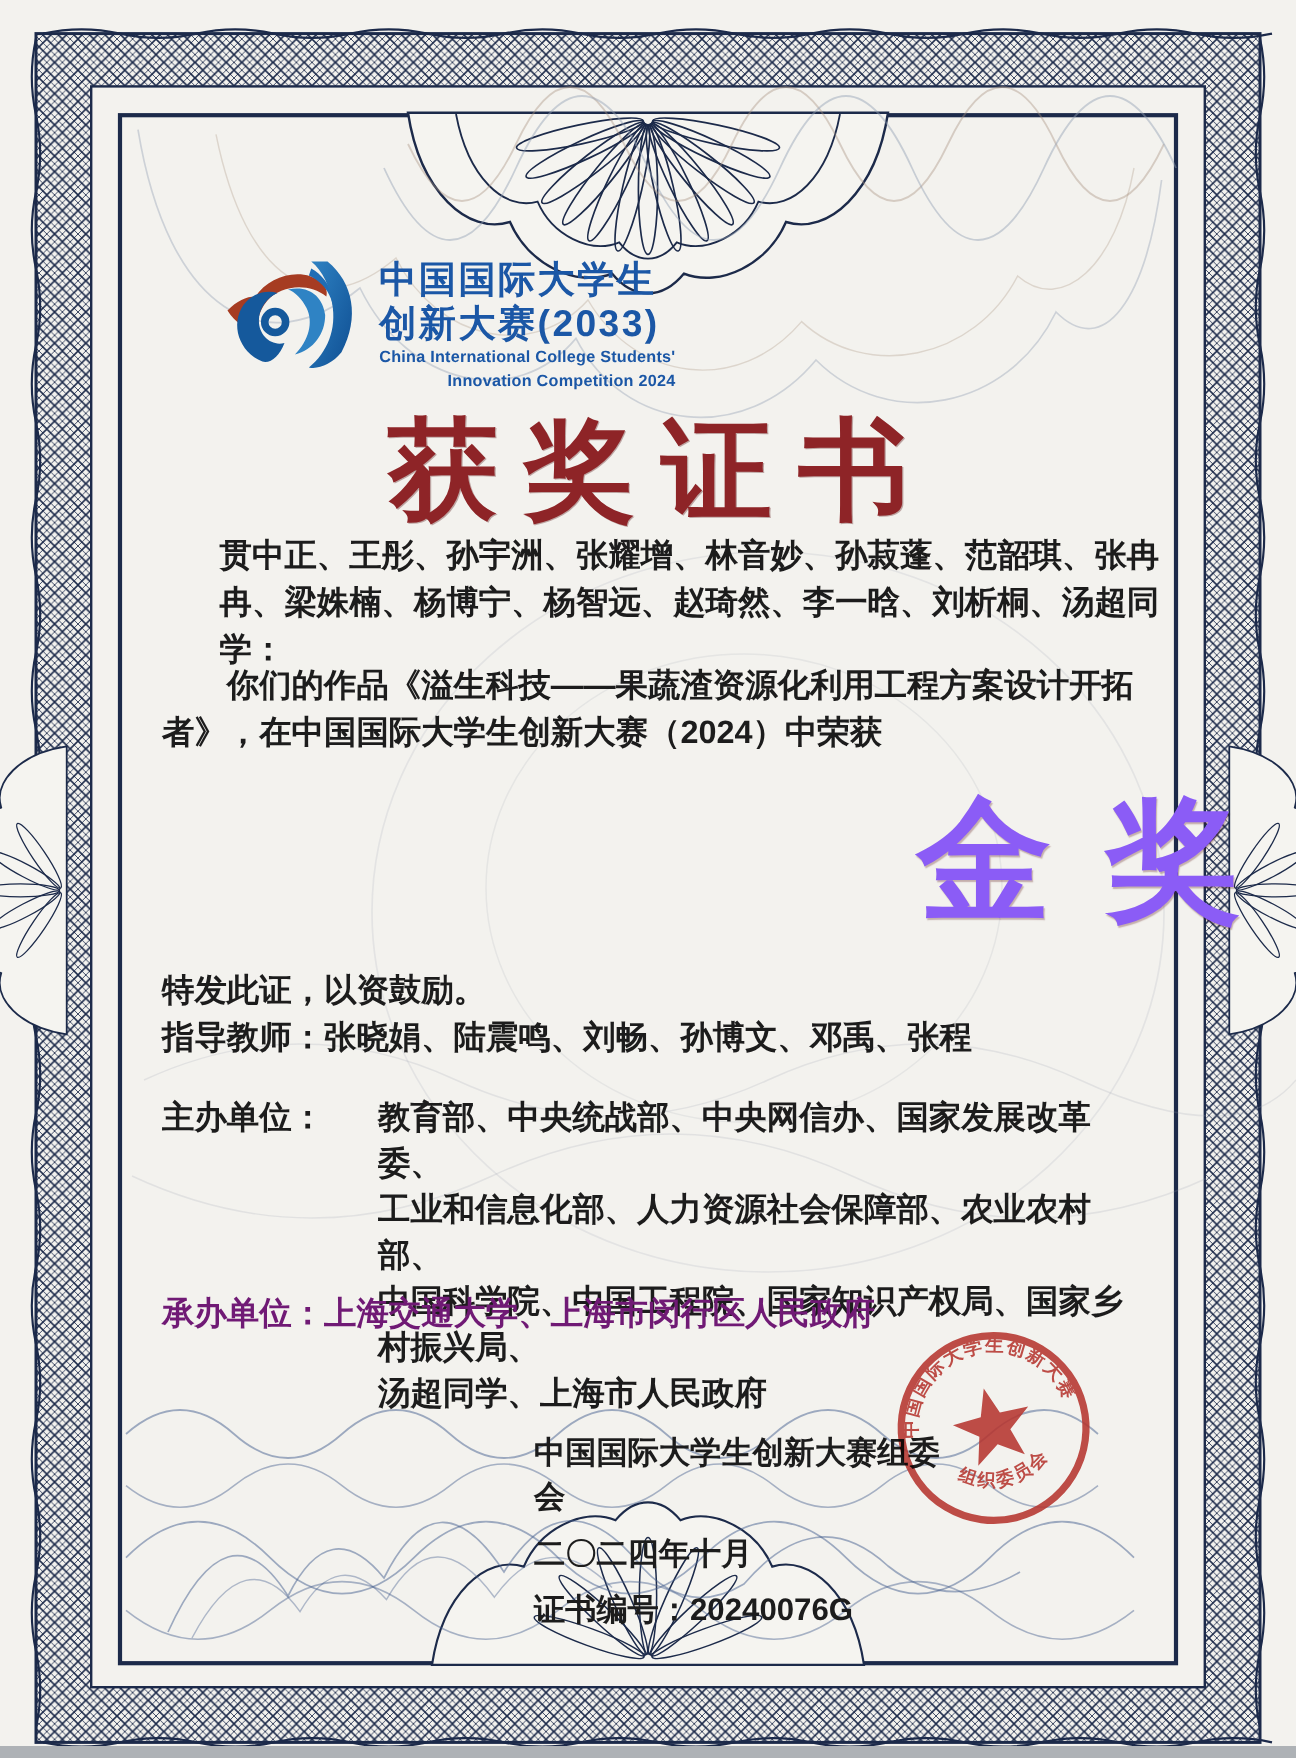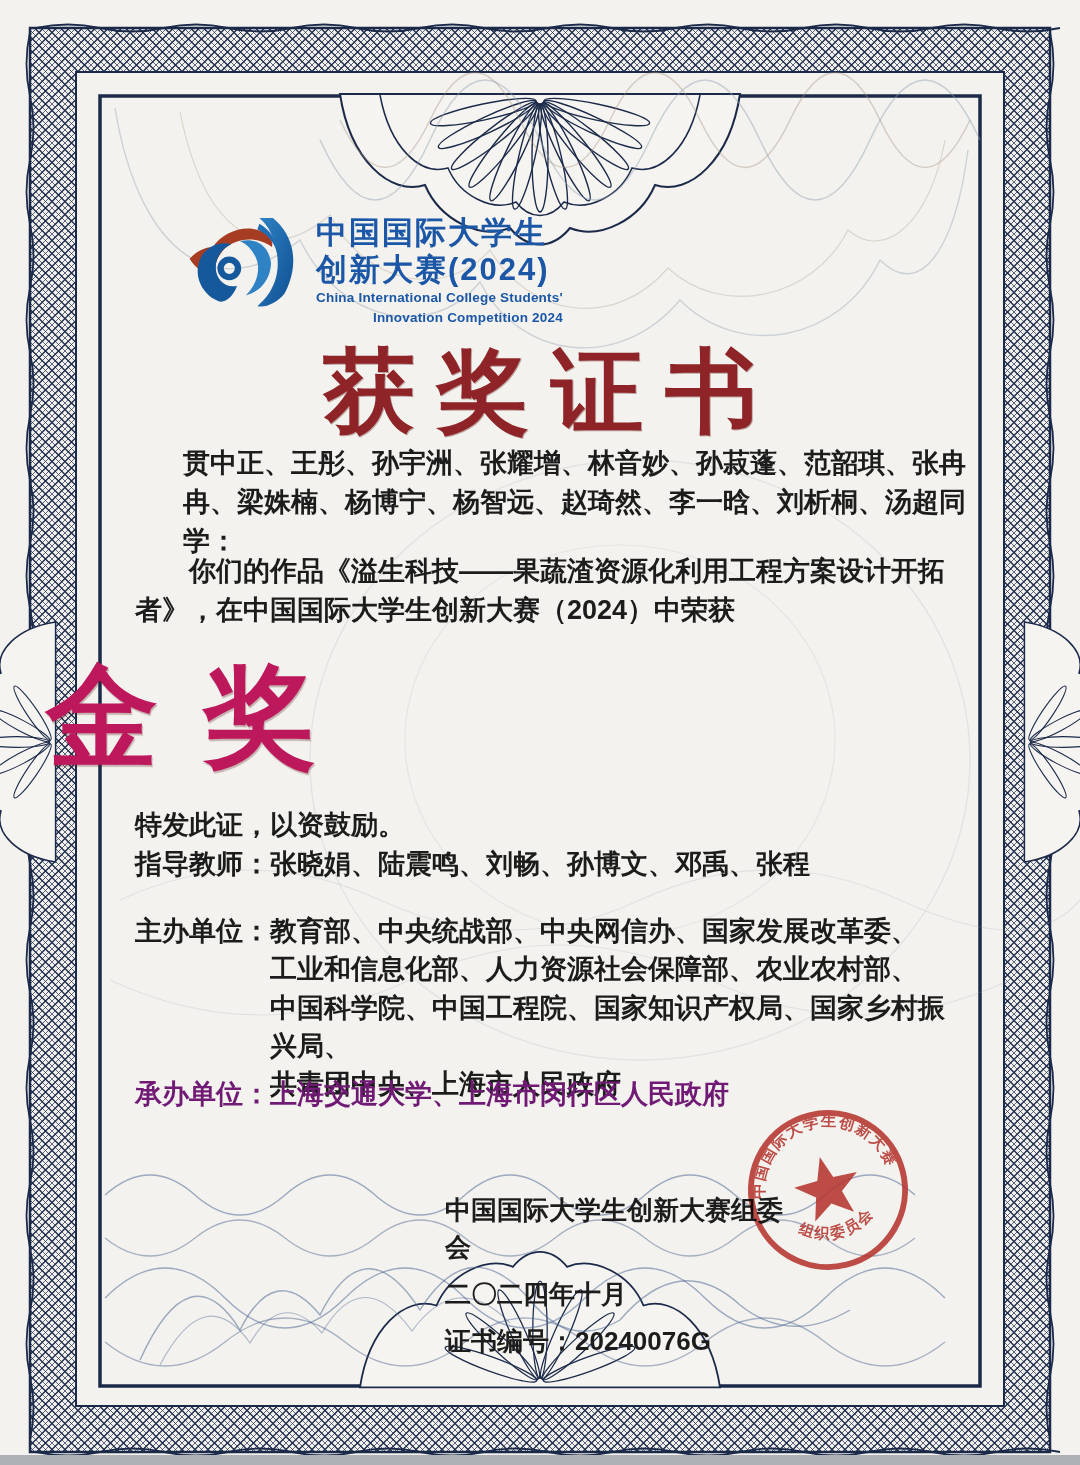"创新大赛(2024)" div.logo-cn { text: 2024 -> 2033 }
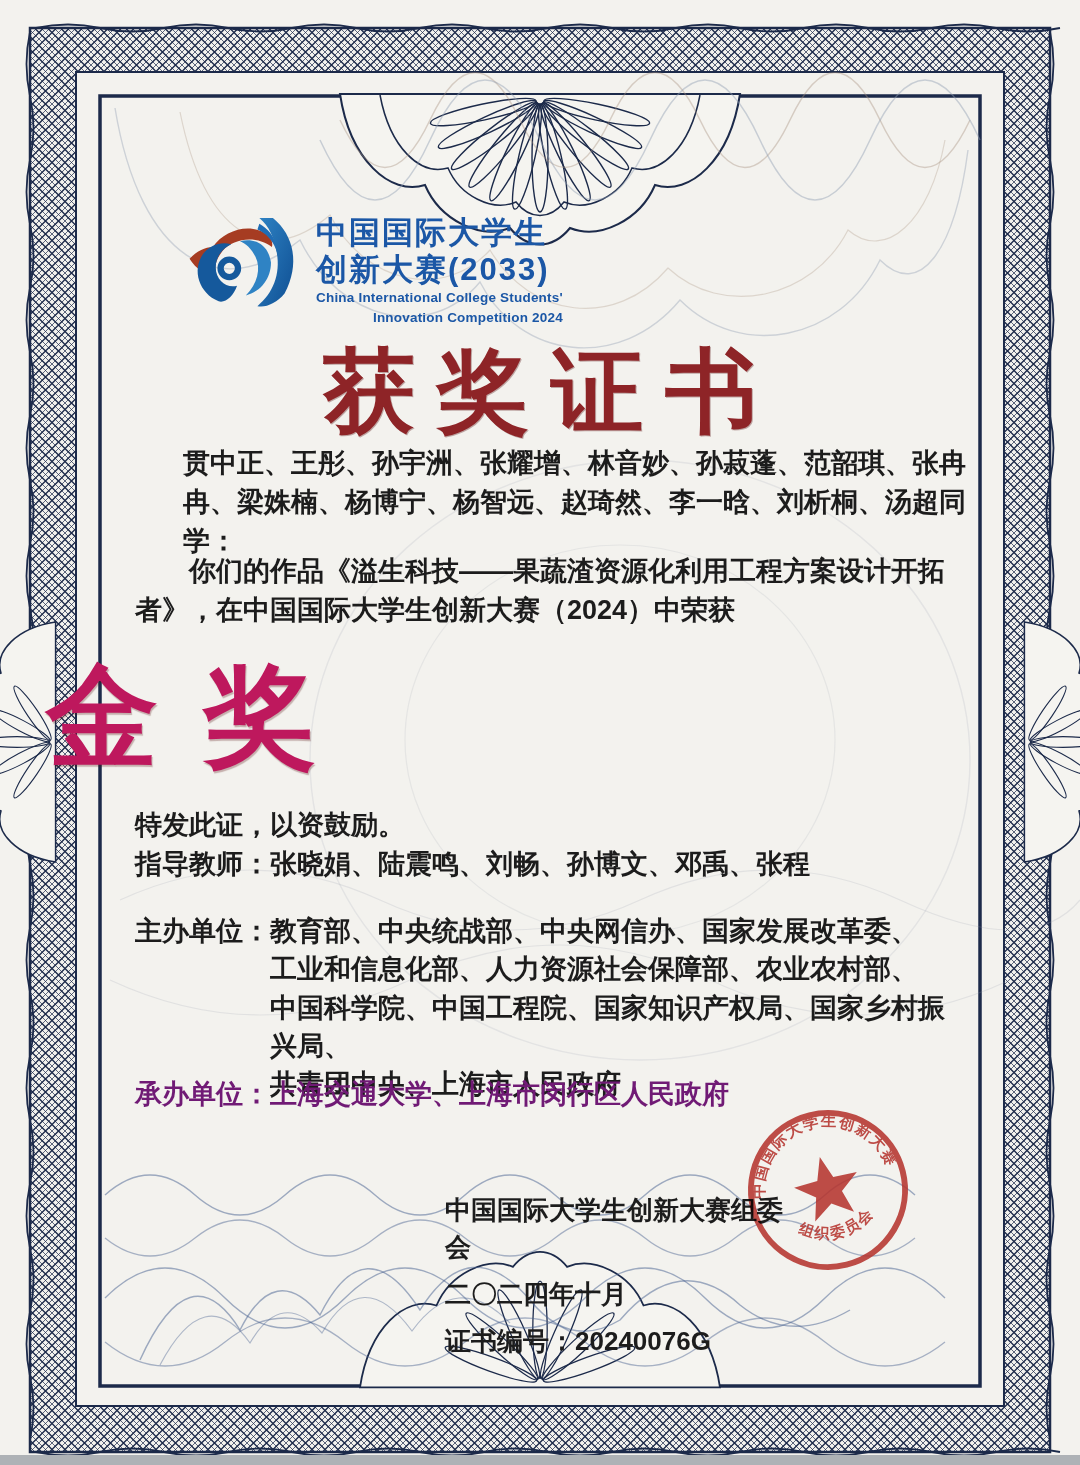"金奖" .award { color: #be185d -> #8b5cf6; text-align: left -> right }
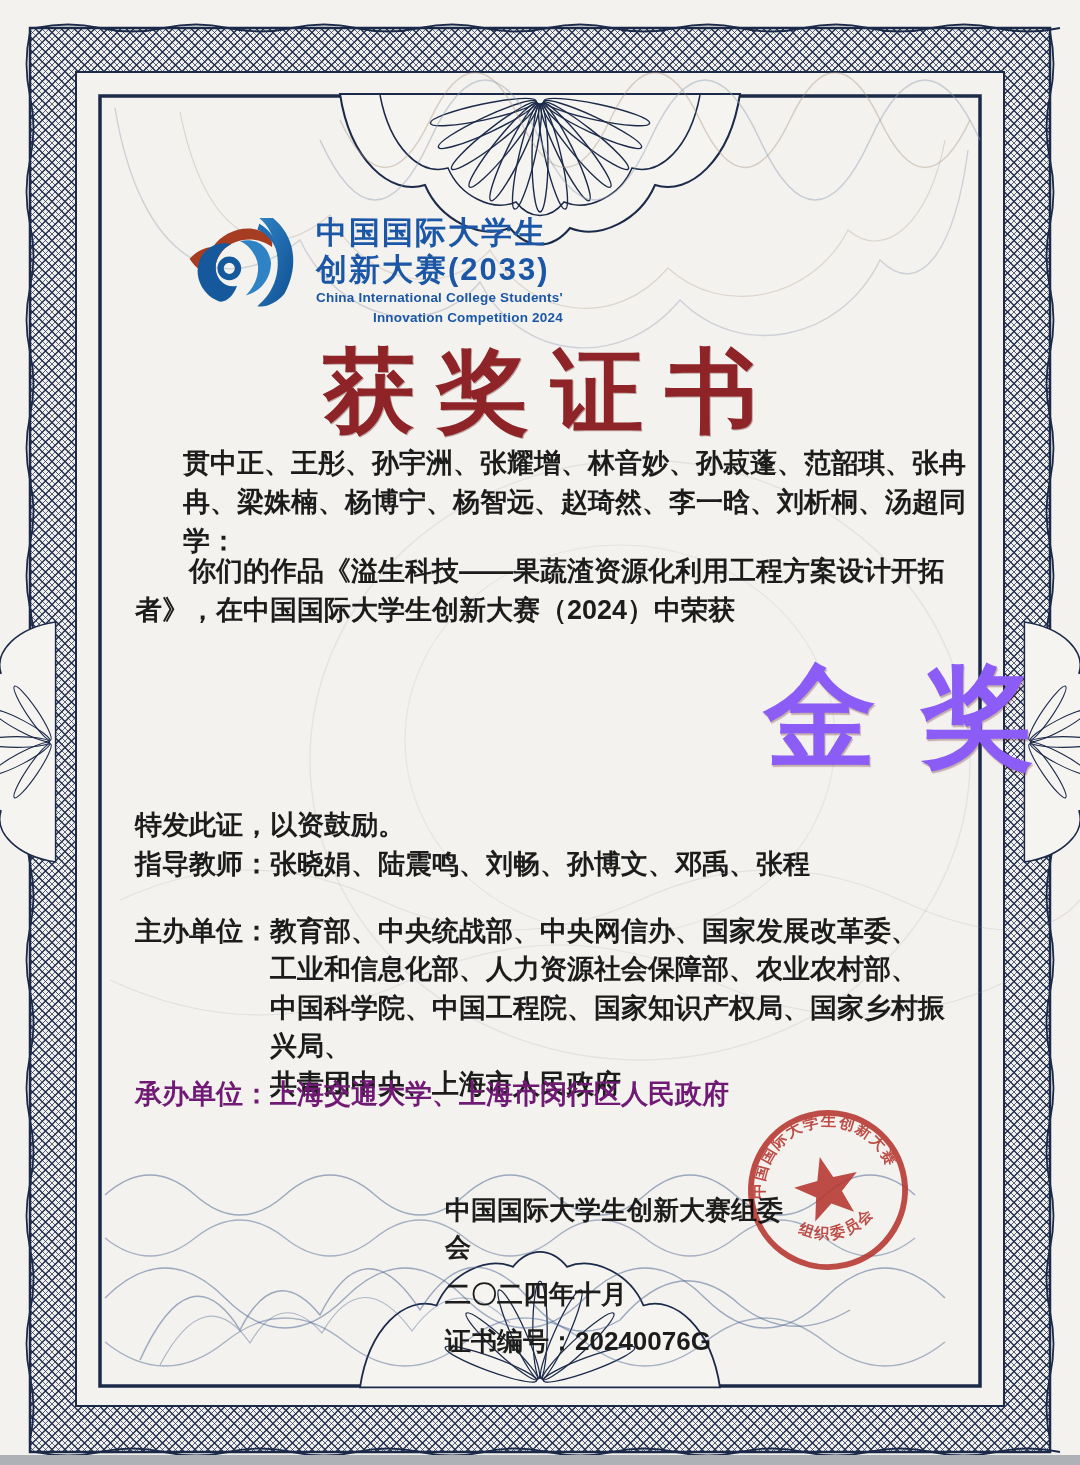"主办单位：" .org-block { gap: none -> 28px }
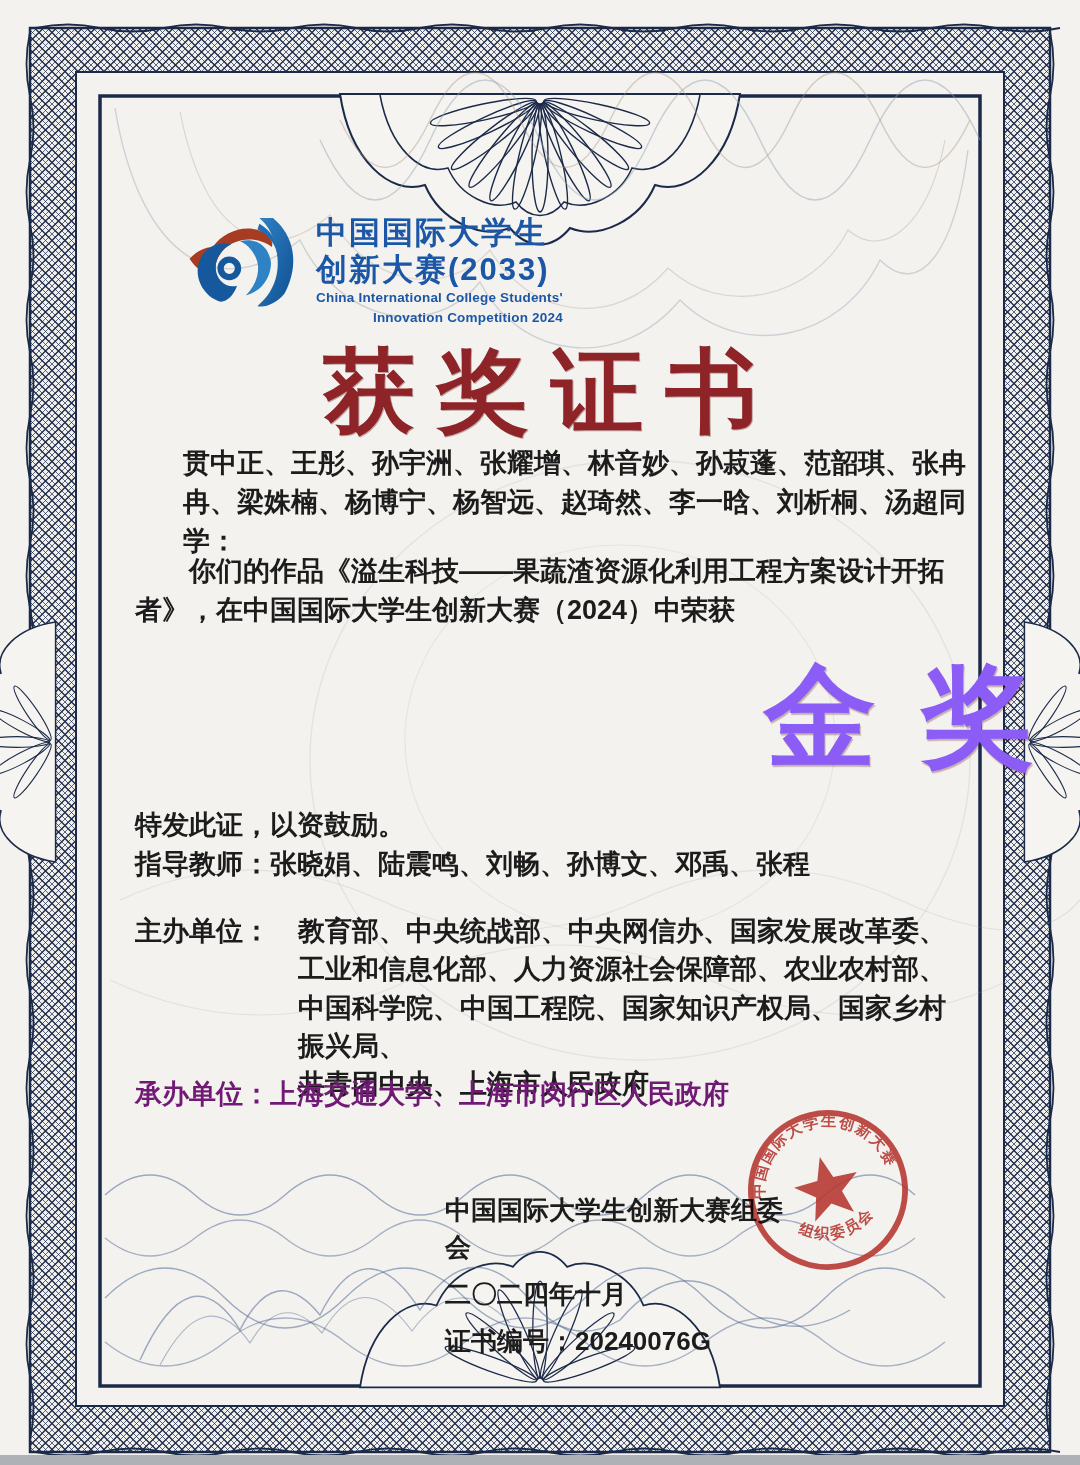"教育部、中央统战部、中央网信办、国家发展改革委、" .org-lines { margin-left: none -> 17px }
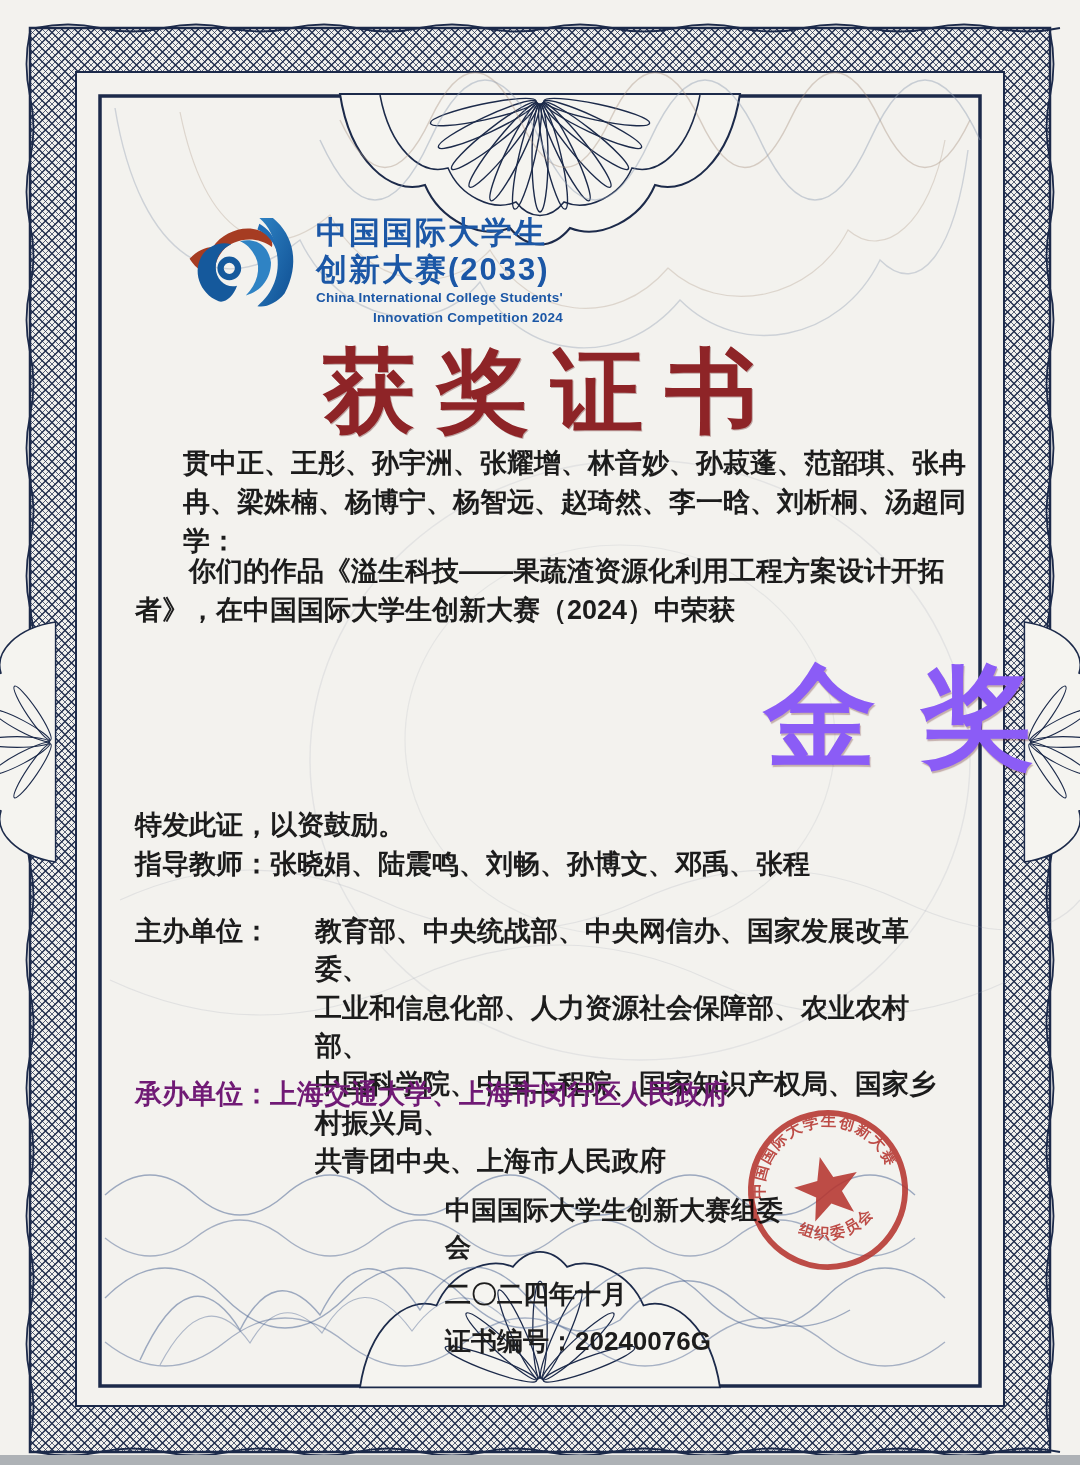"共青团中央、上海市人民政府" span.line { text: 共青团中央 -> 汤超同学 }
